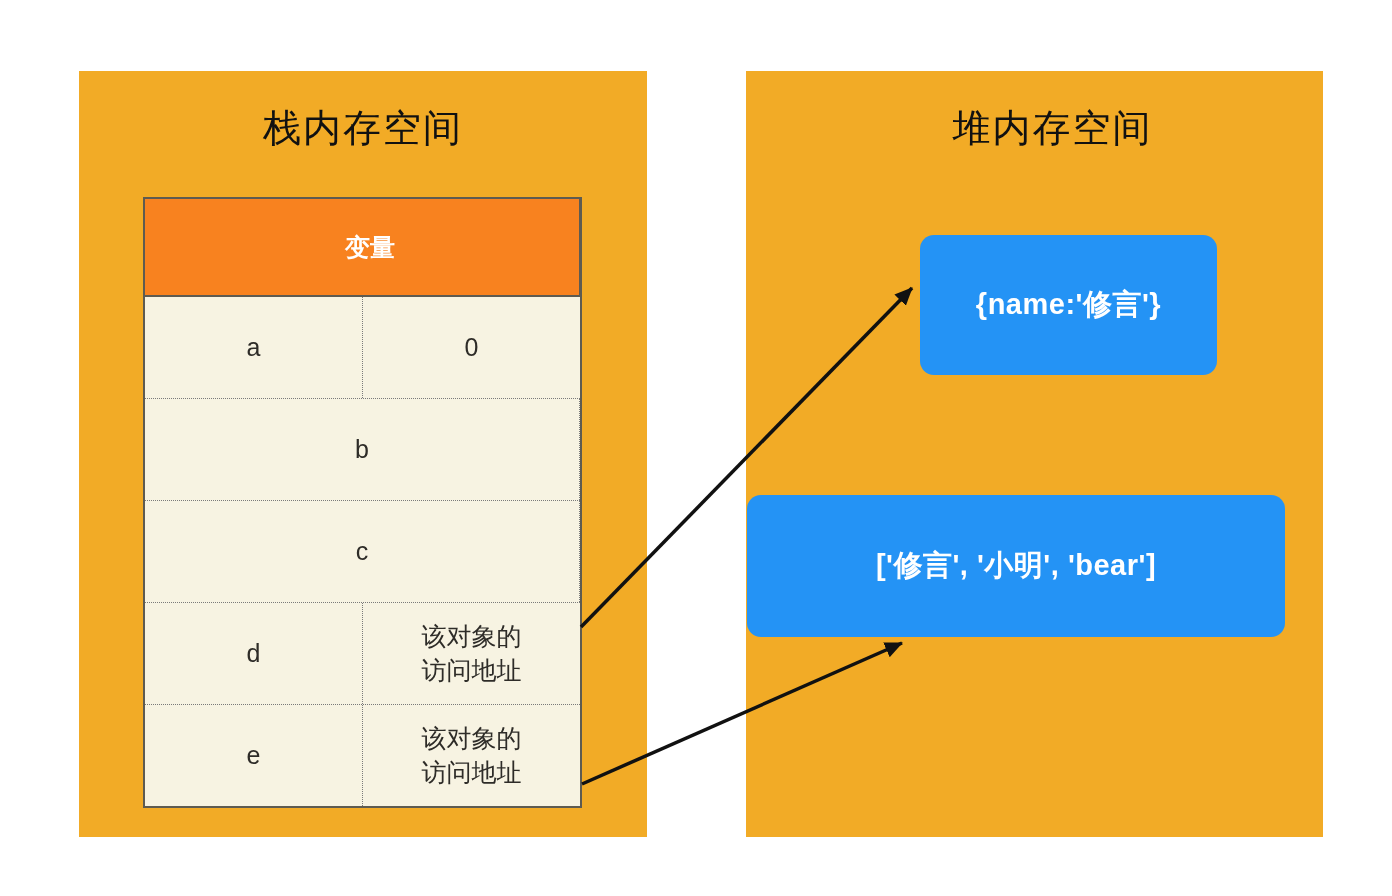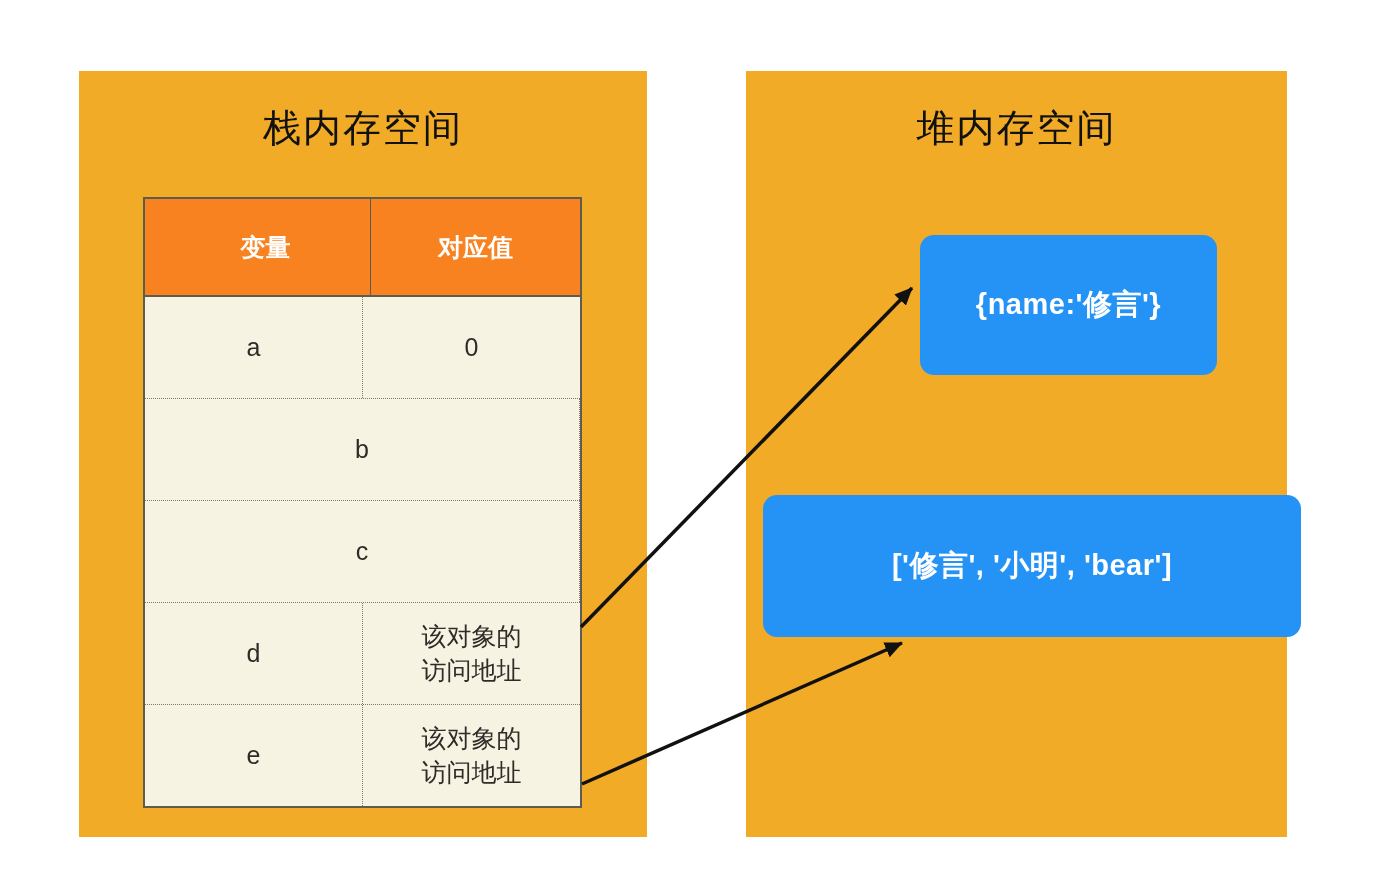"堆内存空间" .panel.heap { padding-left: none -> 36px }
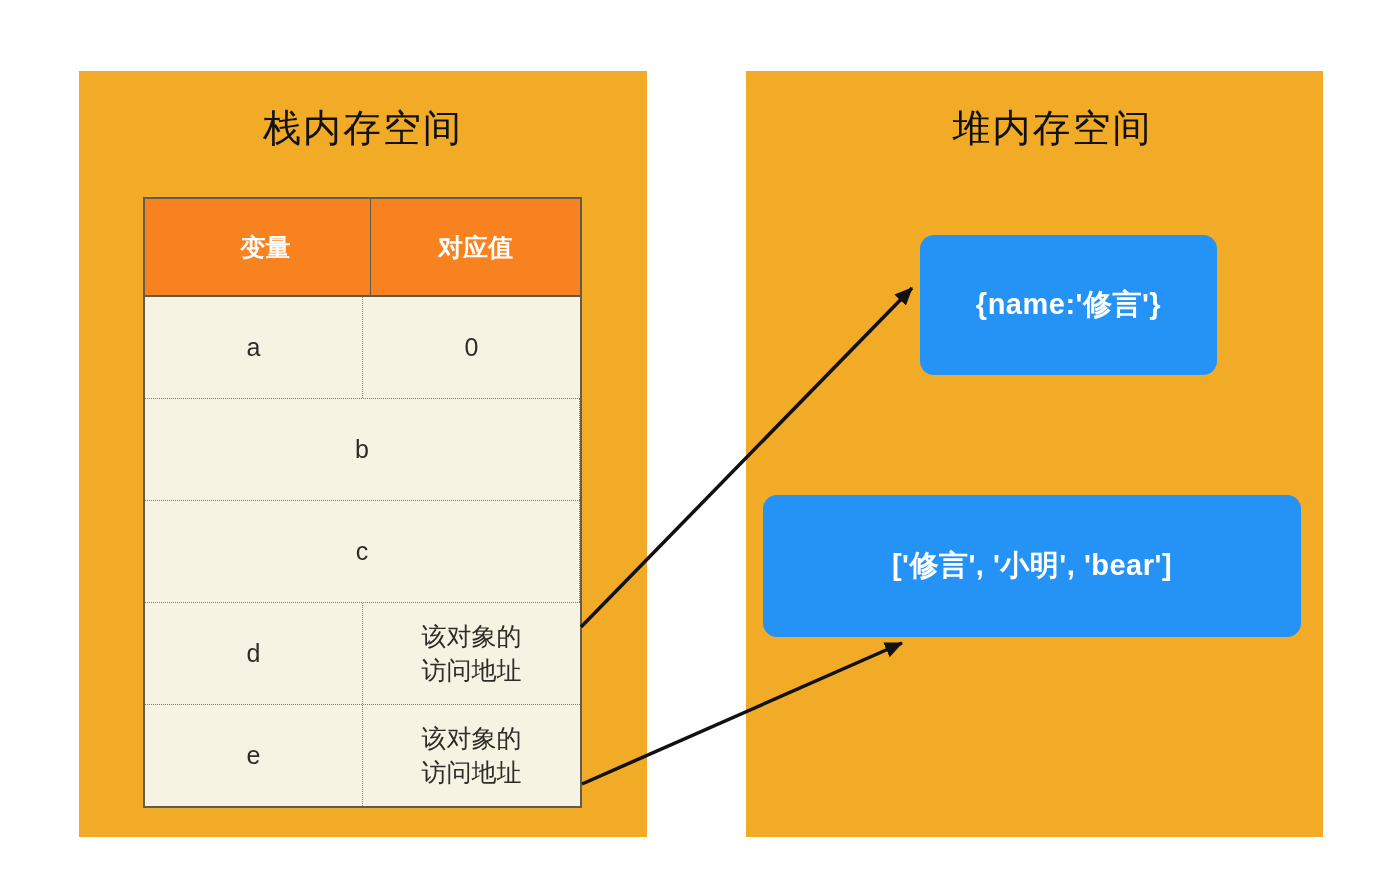"对应值" div.th { html: <div>对应值</div> -> none }
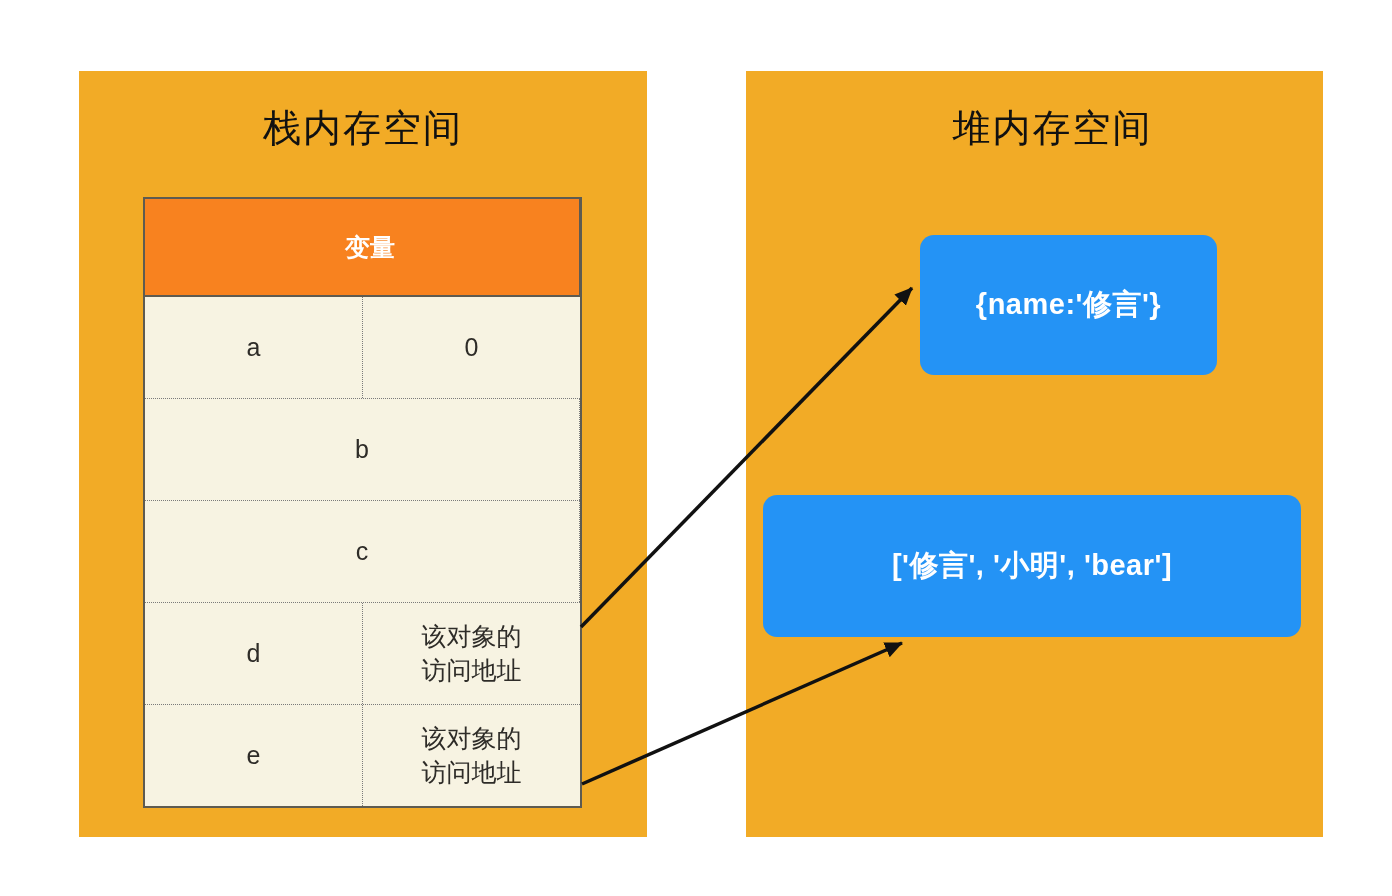"['修言', '小明', 'bear']" .heap-box.array { left: 17px -> 1px }
